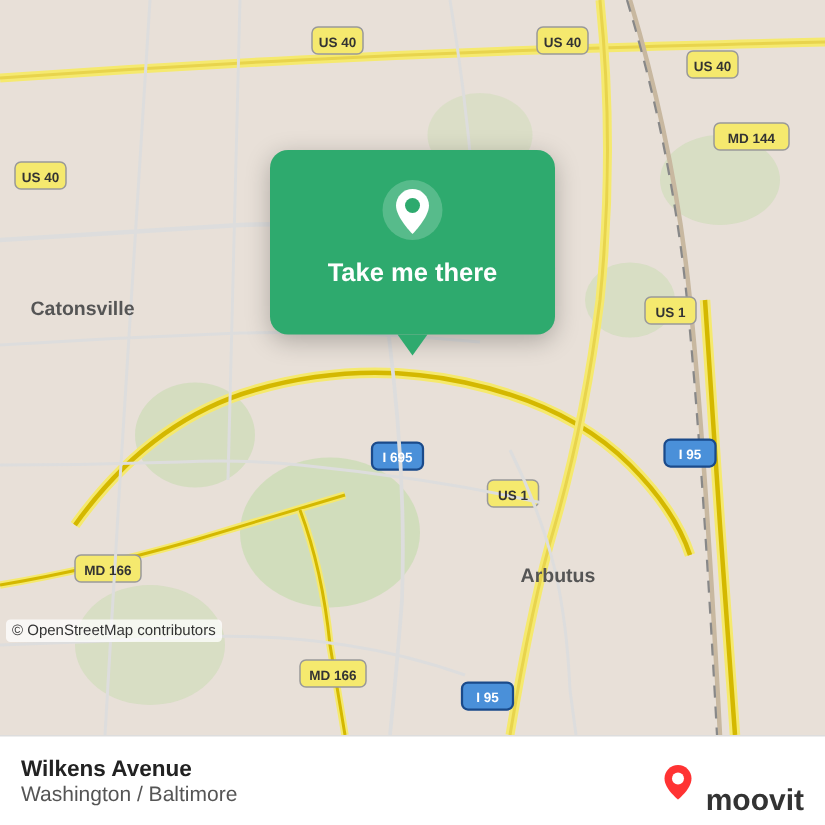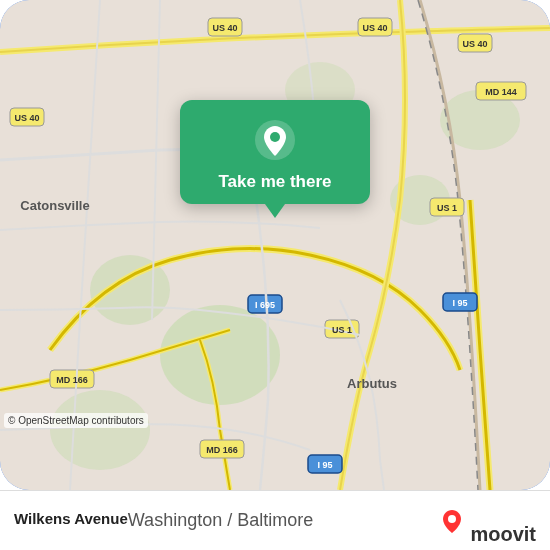"US 40" #map-container { border-radius: 29px -> none }
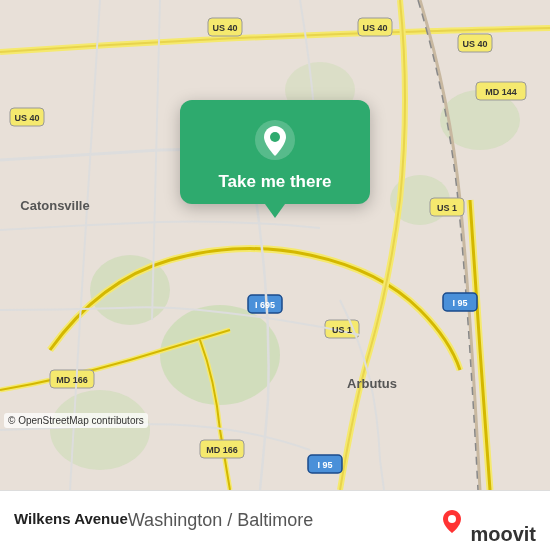"Take me there" #popup-card { padding: 18px 24px 12px -> 18px 24px 31px }
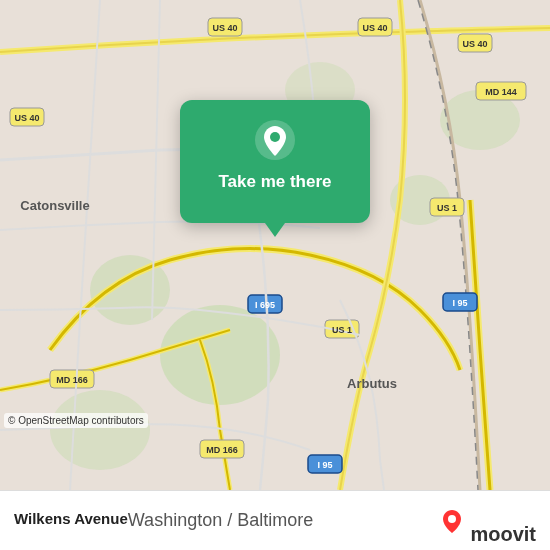"Wilkens Avenue" #location-info { flex-direction: row -> column }
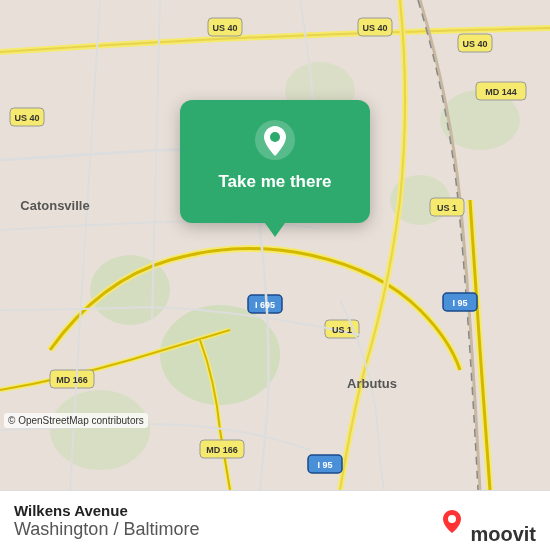"Washington / Baltimore" .location-sub { font-size: 18px -> 14px }
